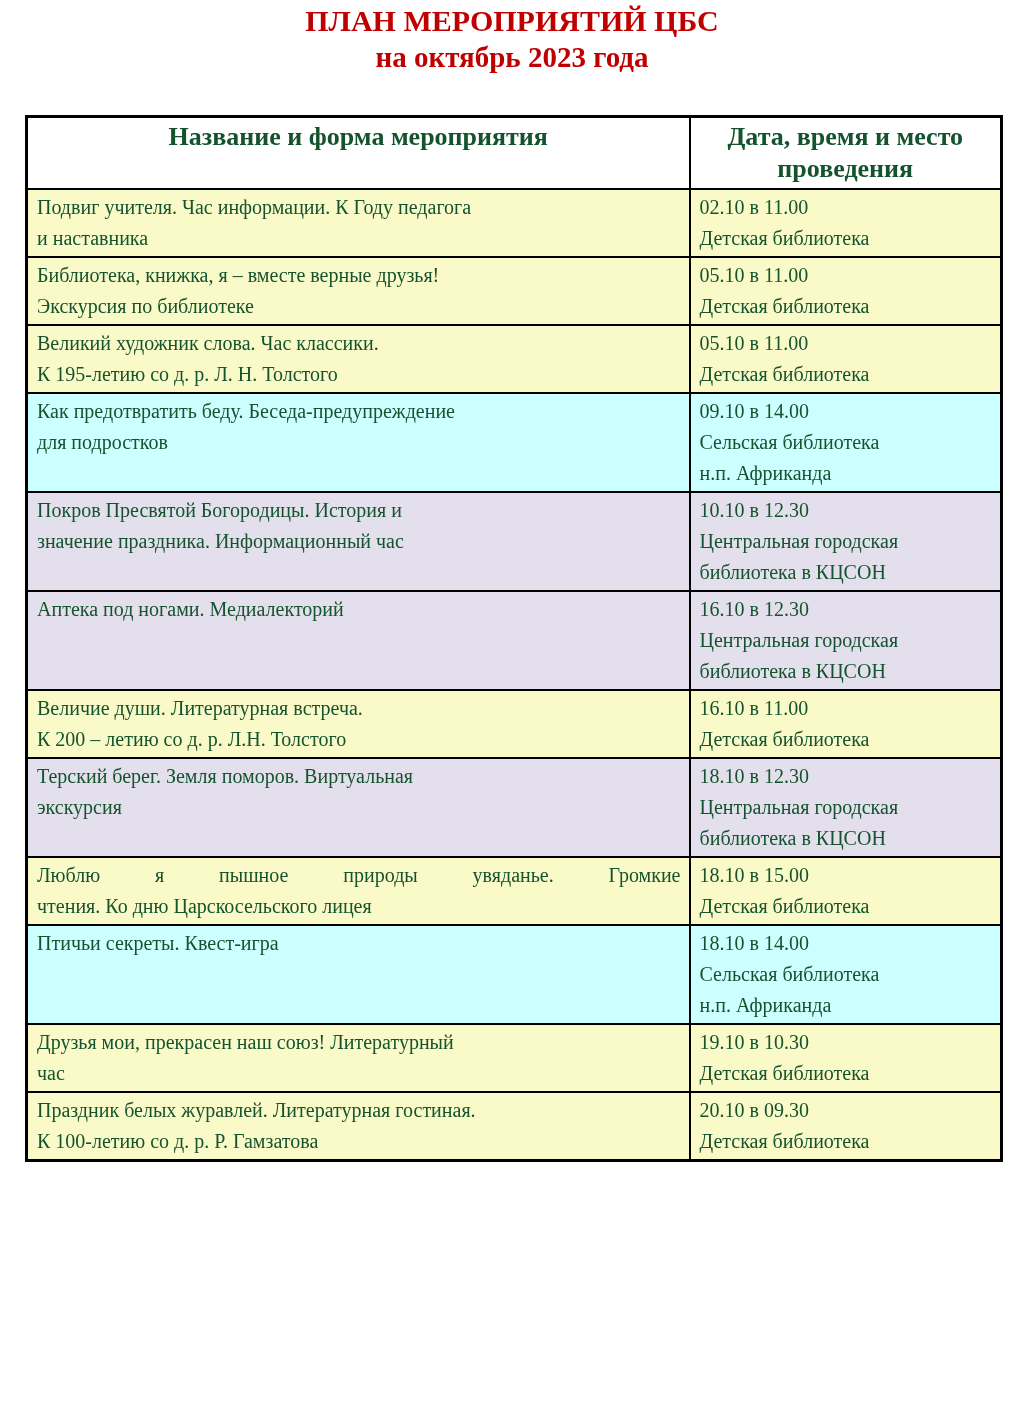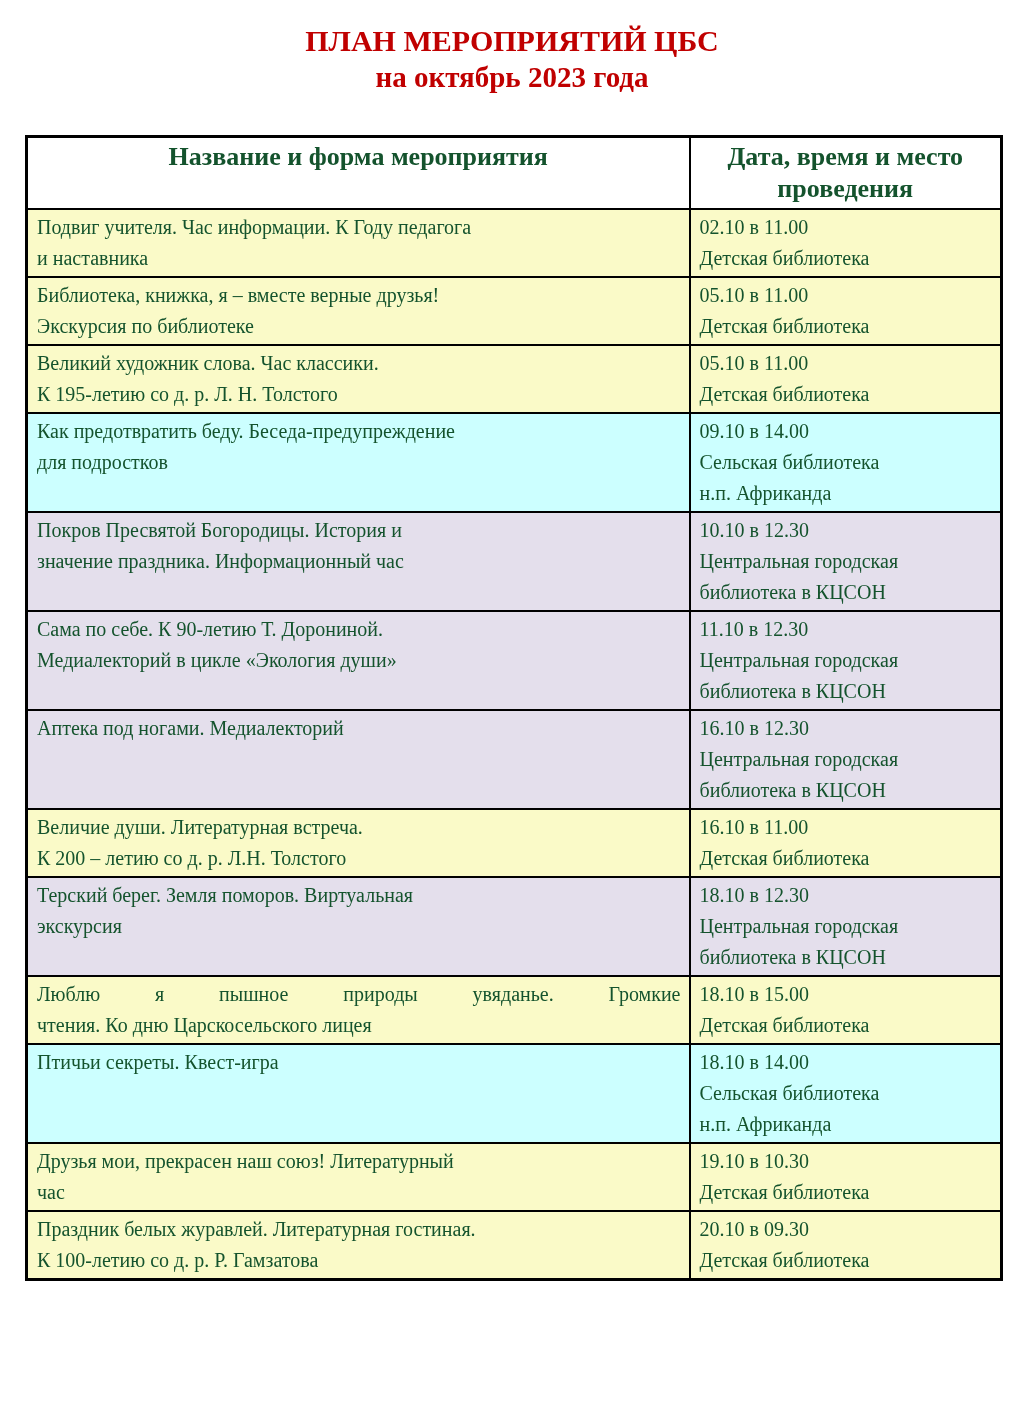"ПЛАН МЕРОПРИЯТИЙ ЦБС" .doc-title .t1 { padding-top: 22px -> 2px }
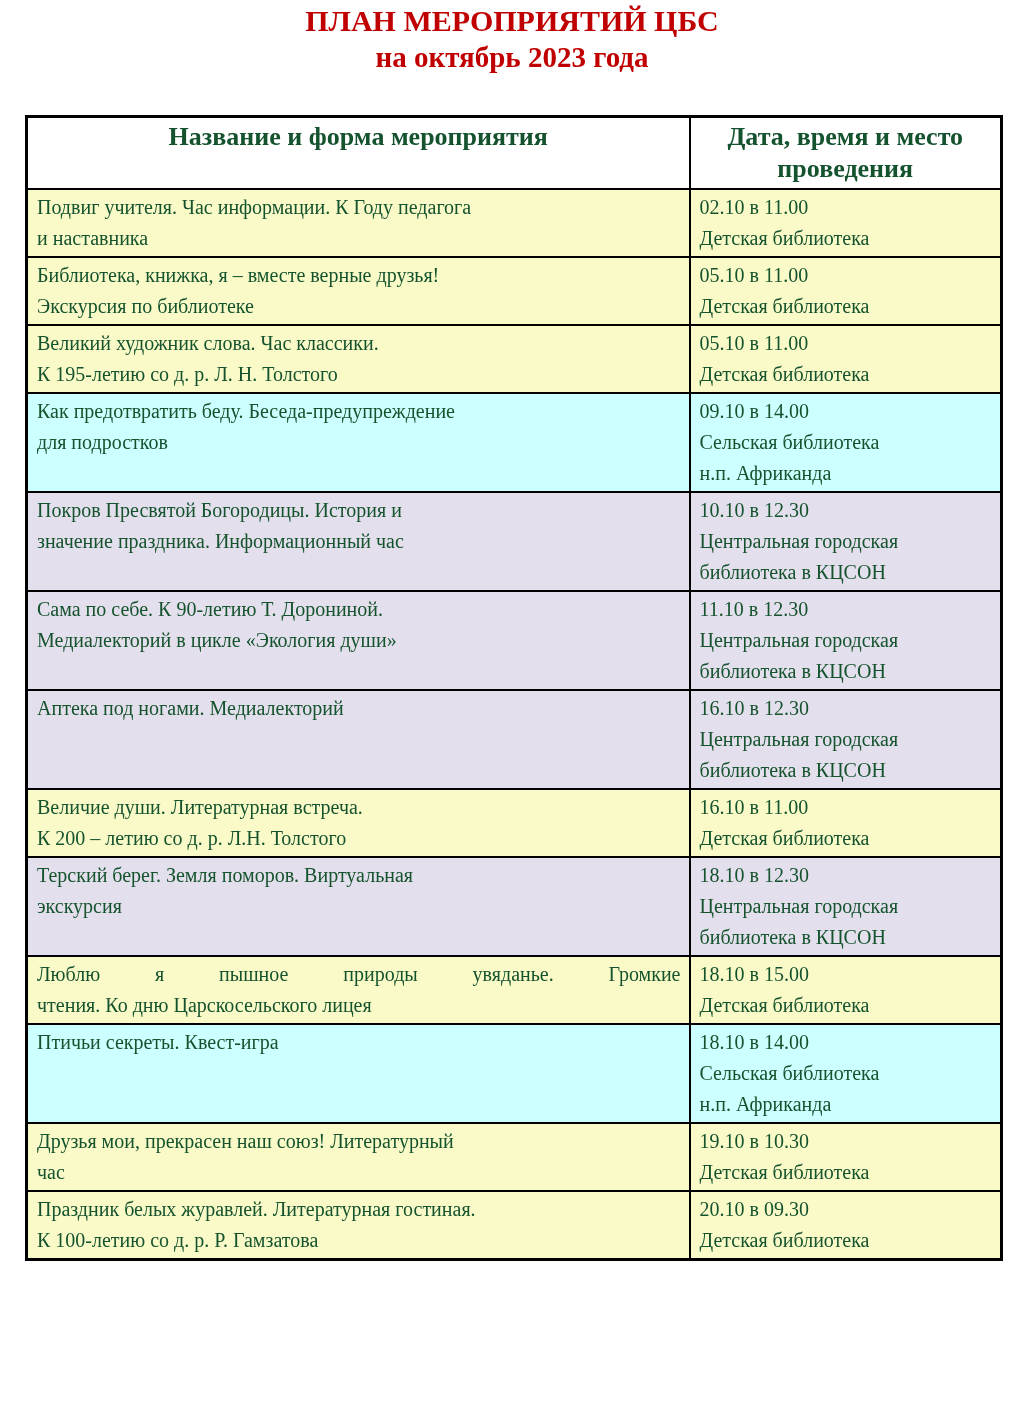"Сама по себе. К 90-летию" tr { html: <tr> <td> <div>Сама по себе. К 90-летию Т. Дорониной.</div> <div>Медиалекторий в цикле «Экология души»</div> </td> <td> <div>11.10 в 12.30</div> <div>Центральная городская</div> <div>библиотека в КЦСОН</div> </td> </tr> -> none }
